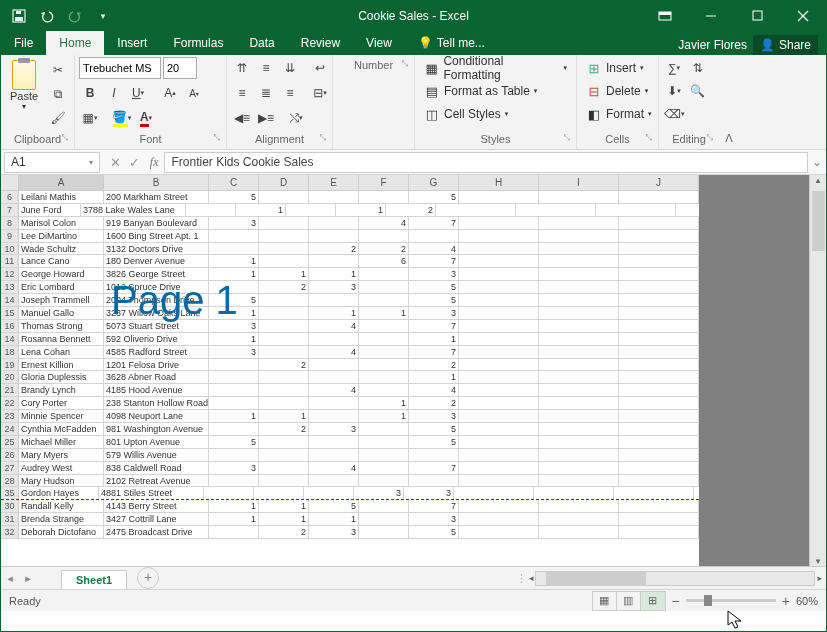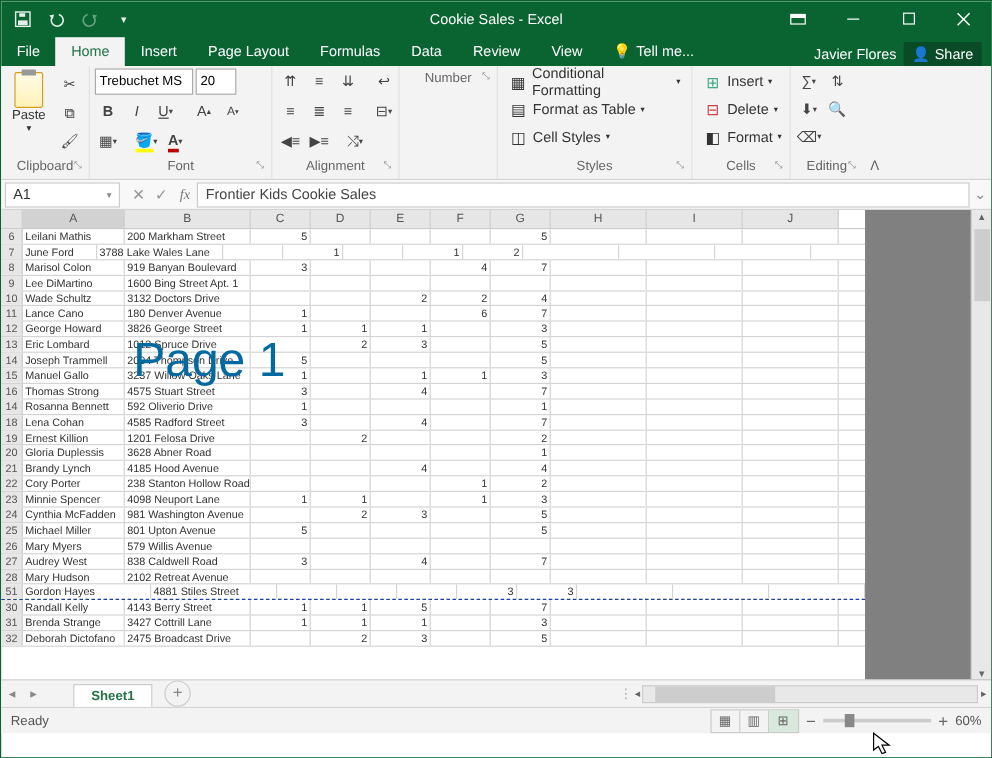"Page Layout" div.tab { html: <div>Page Layout</div> -> none }
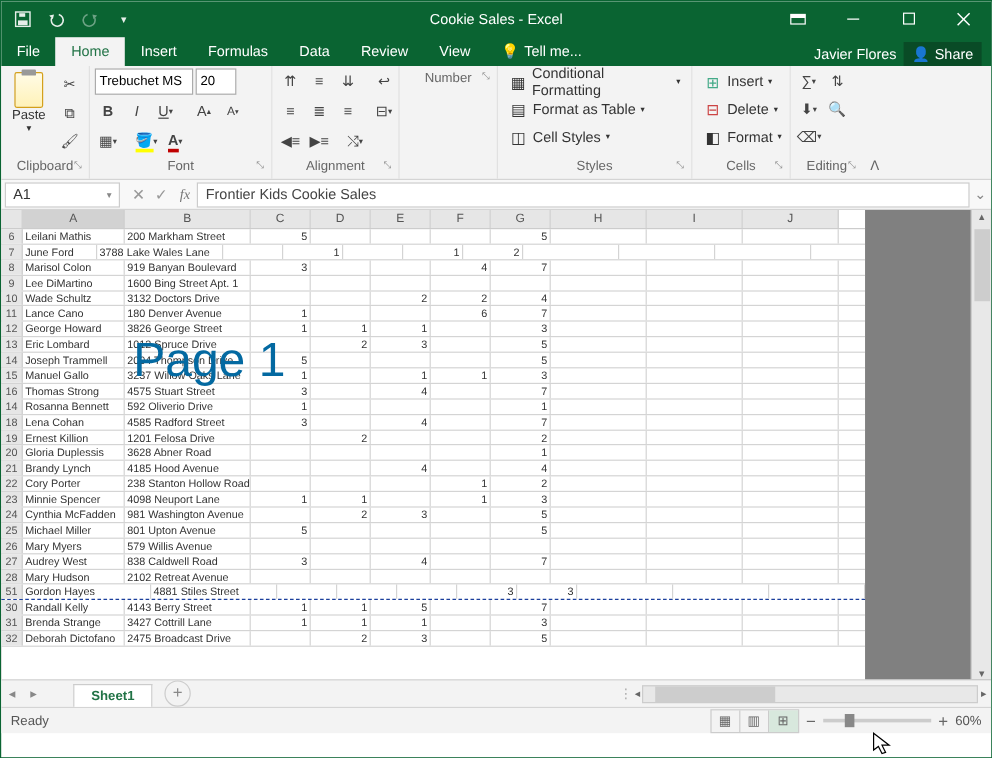"4575 Stuart Street" div.cell { text: 4575 -> 5073 }
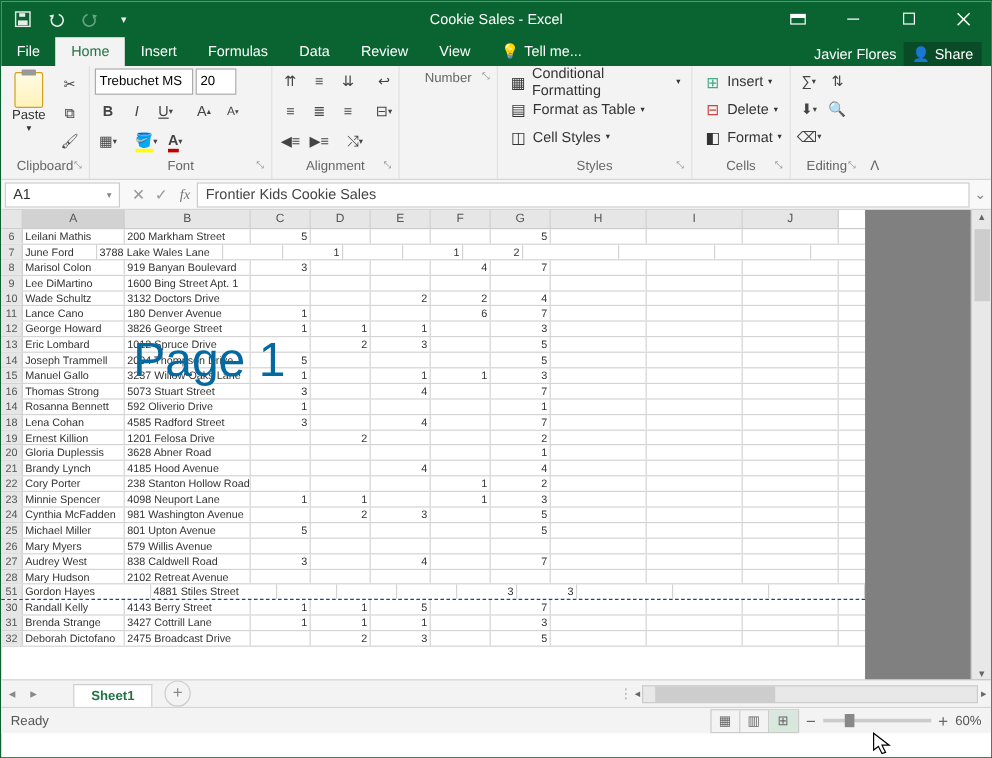"51" div.rh { text: 51 -> 35 }
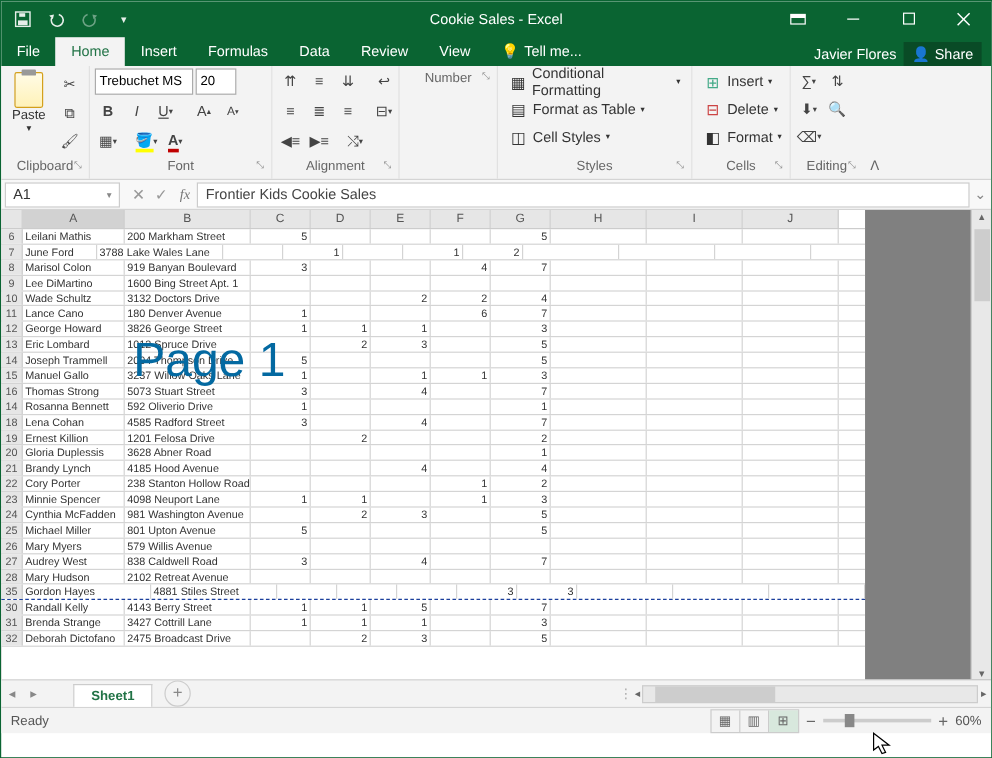"Gordon Hayes" div.cell { width: 107px -> 80px }
